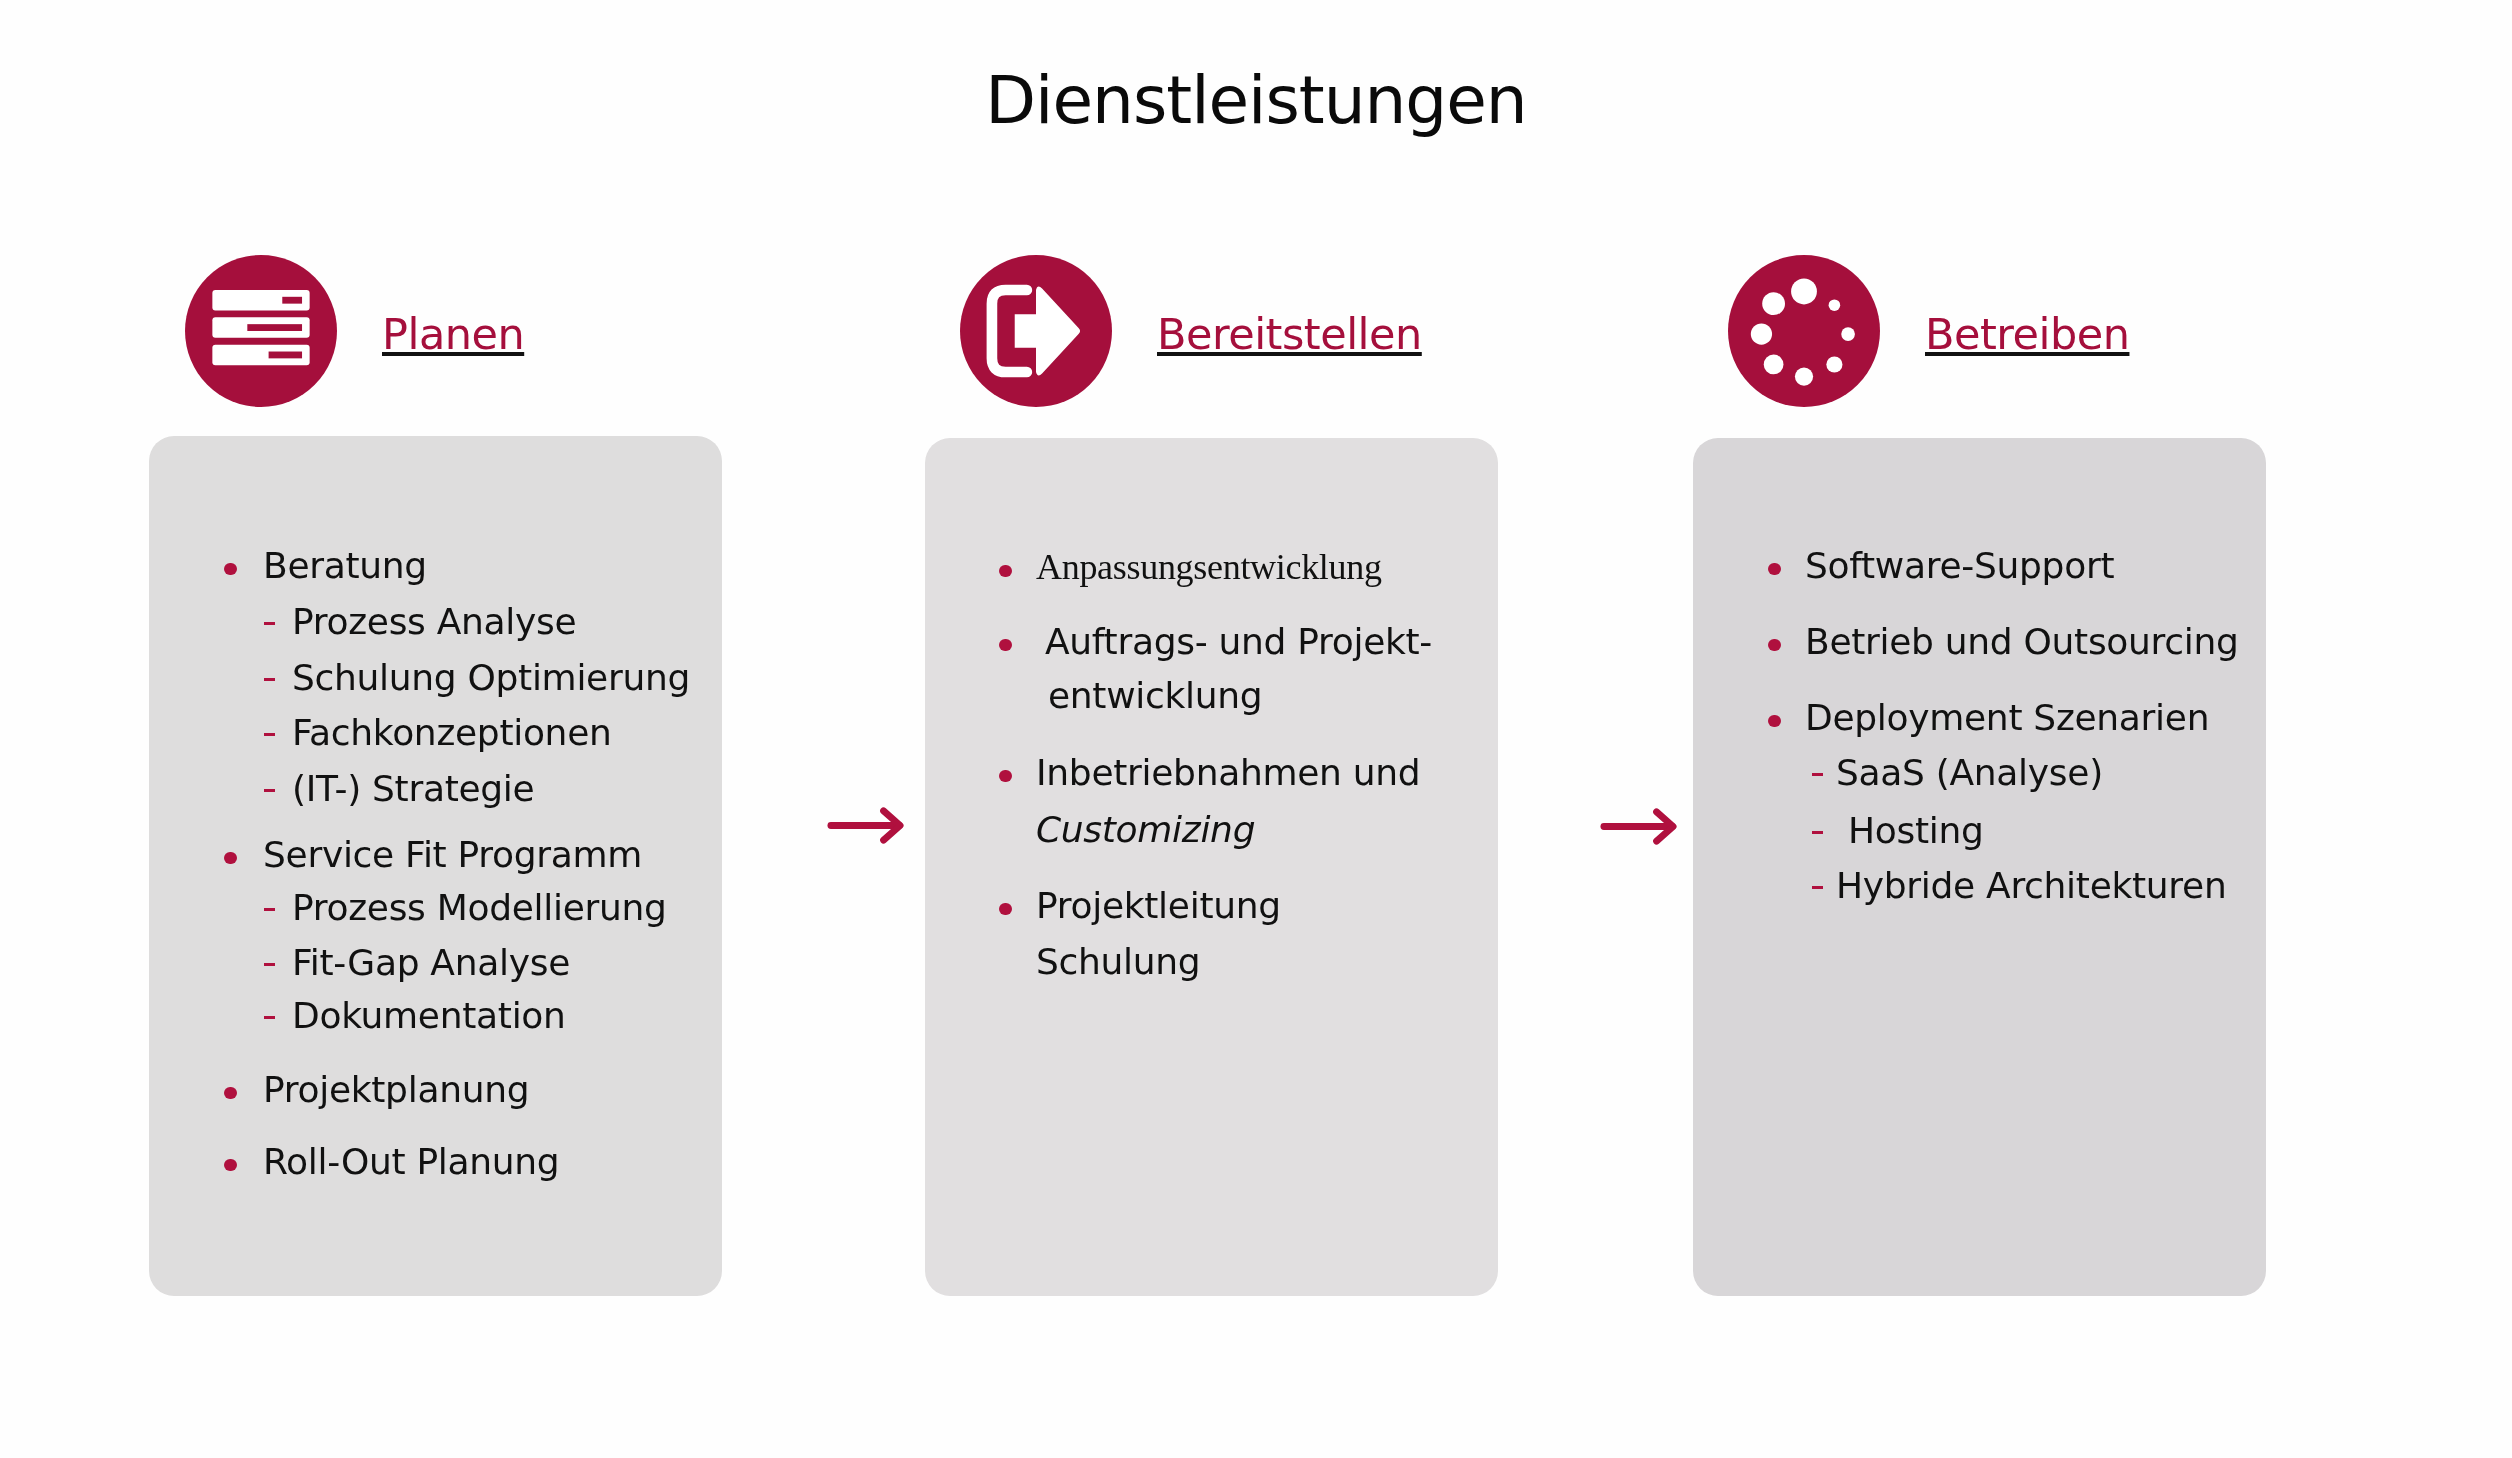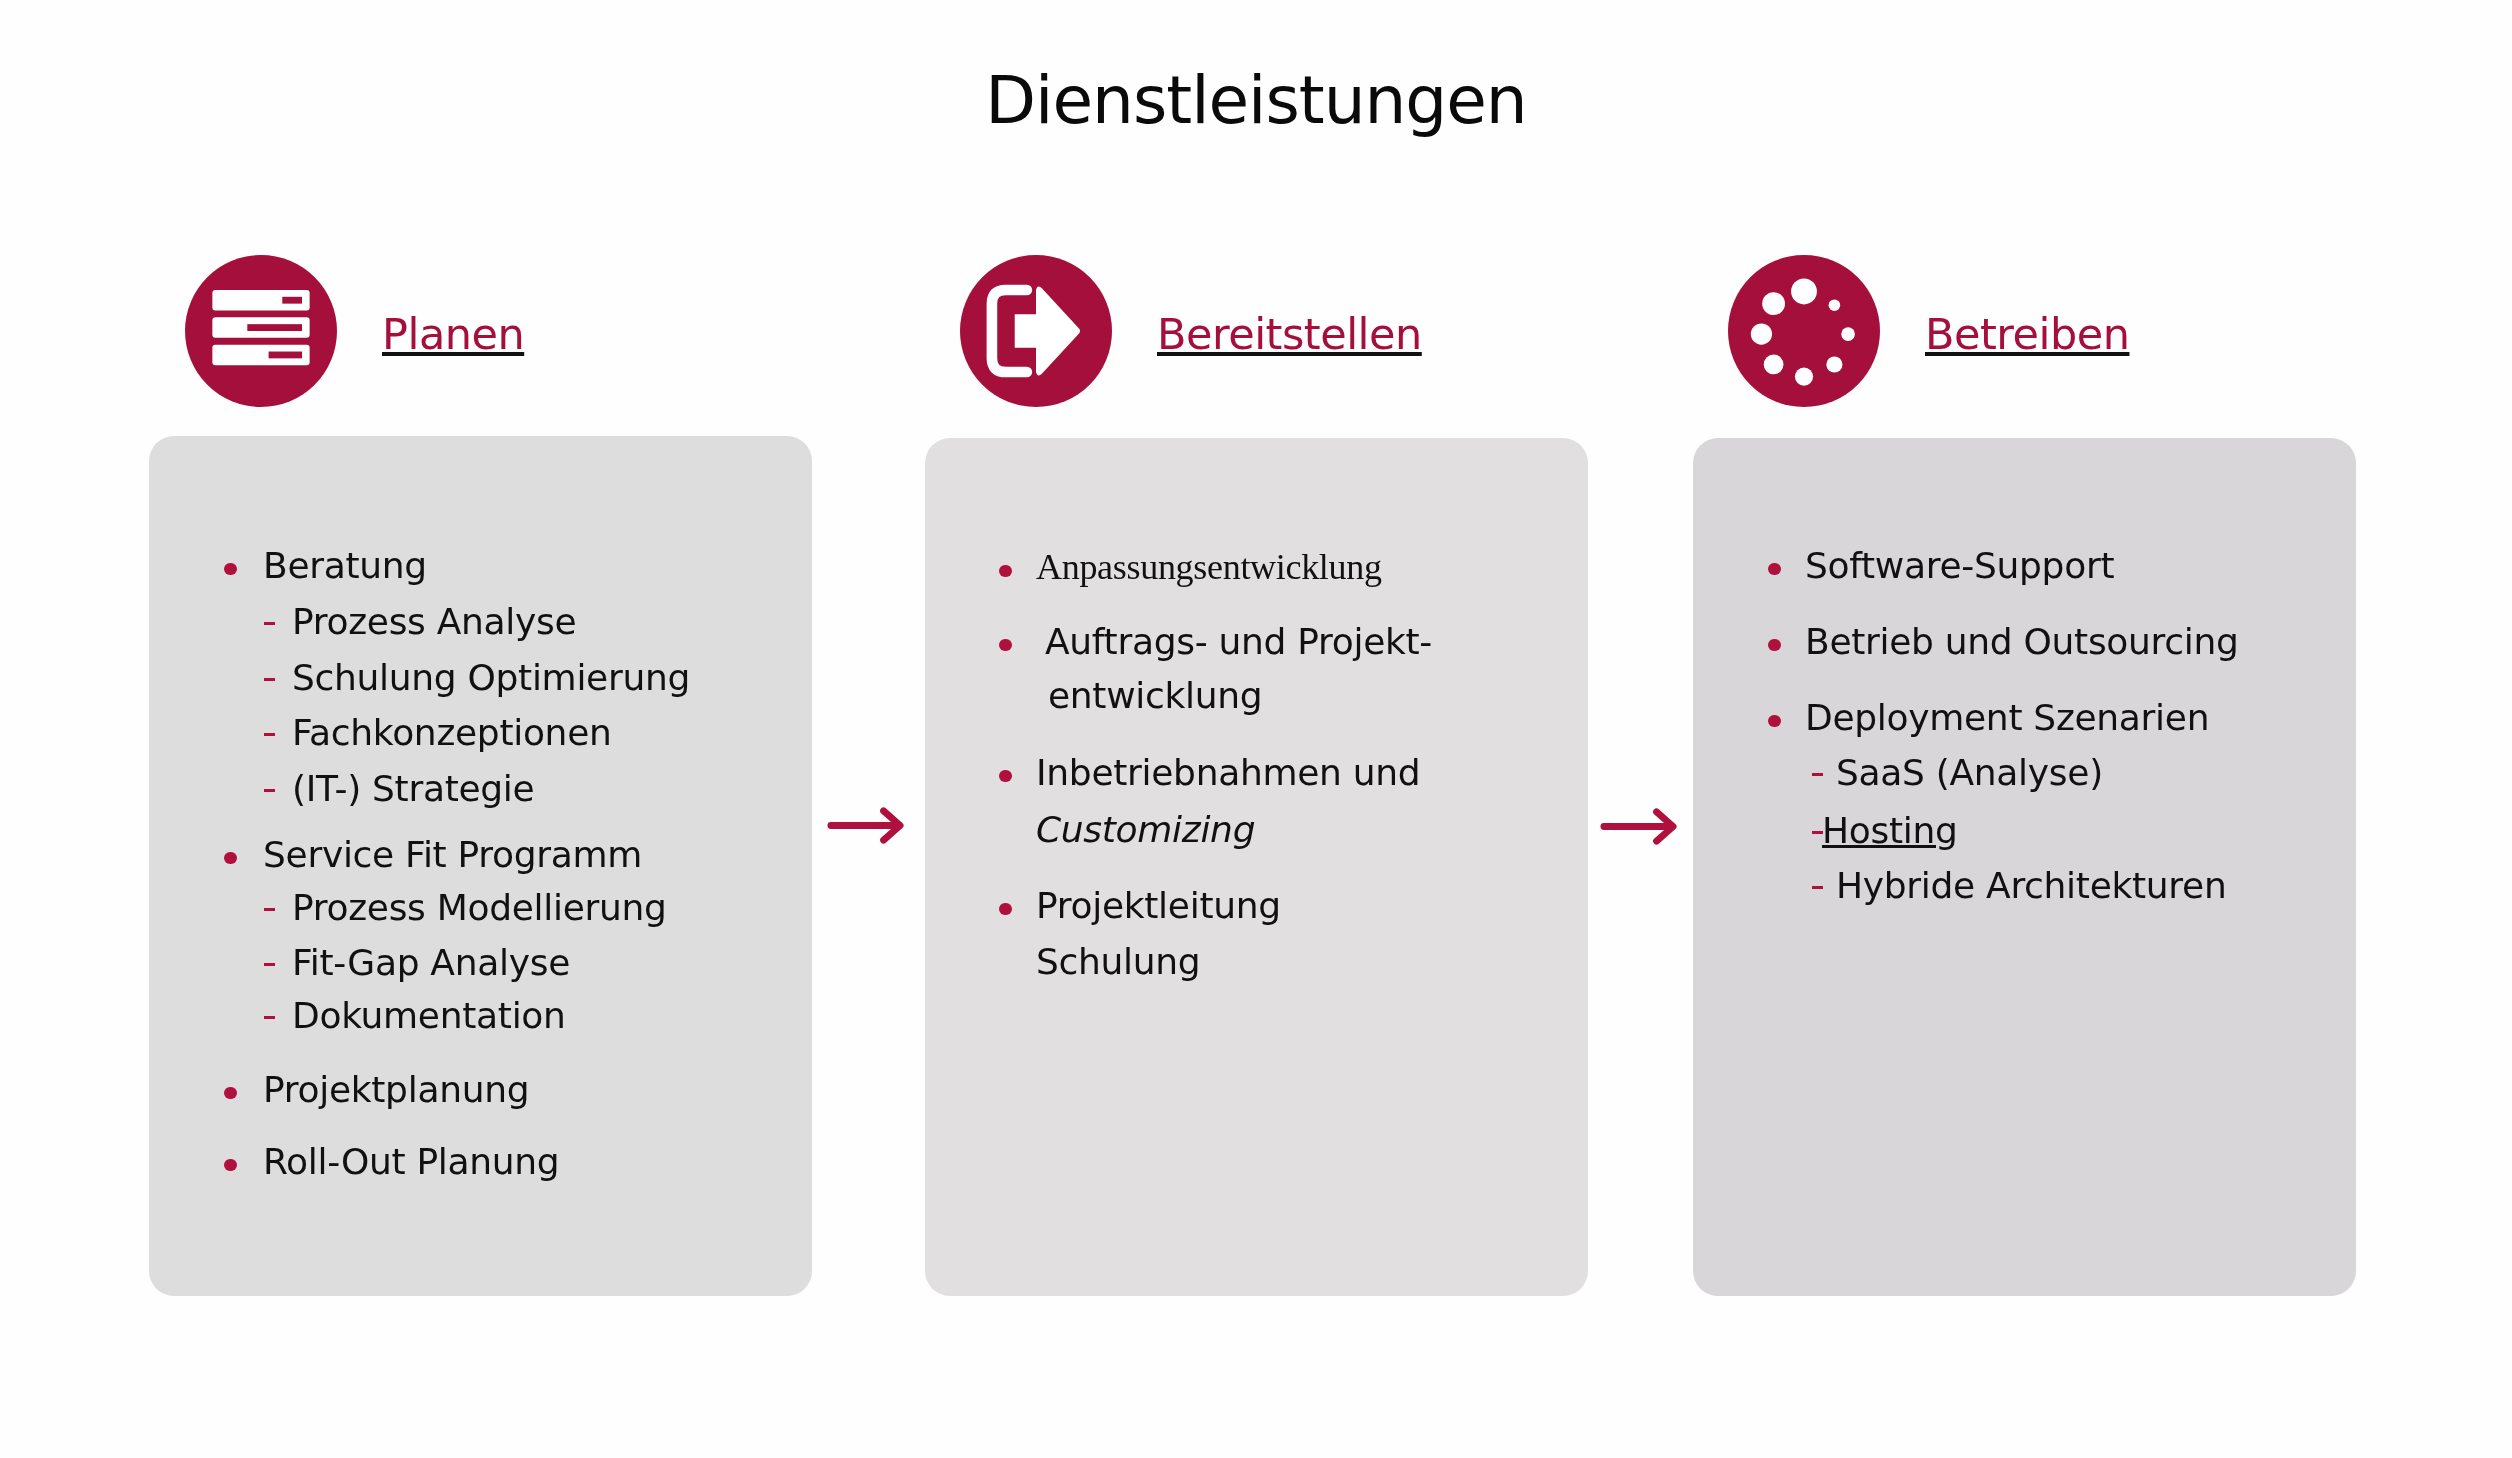"Beratung" .stage-box { width: 663px -> 573px }
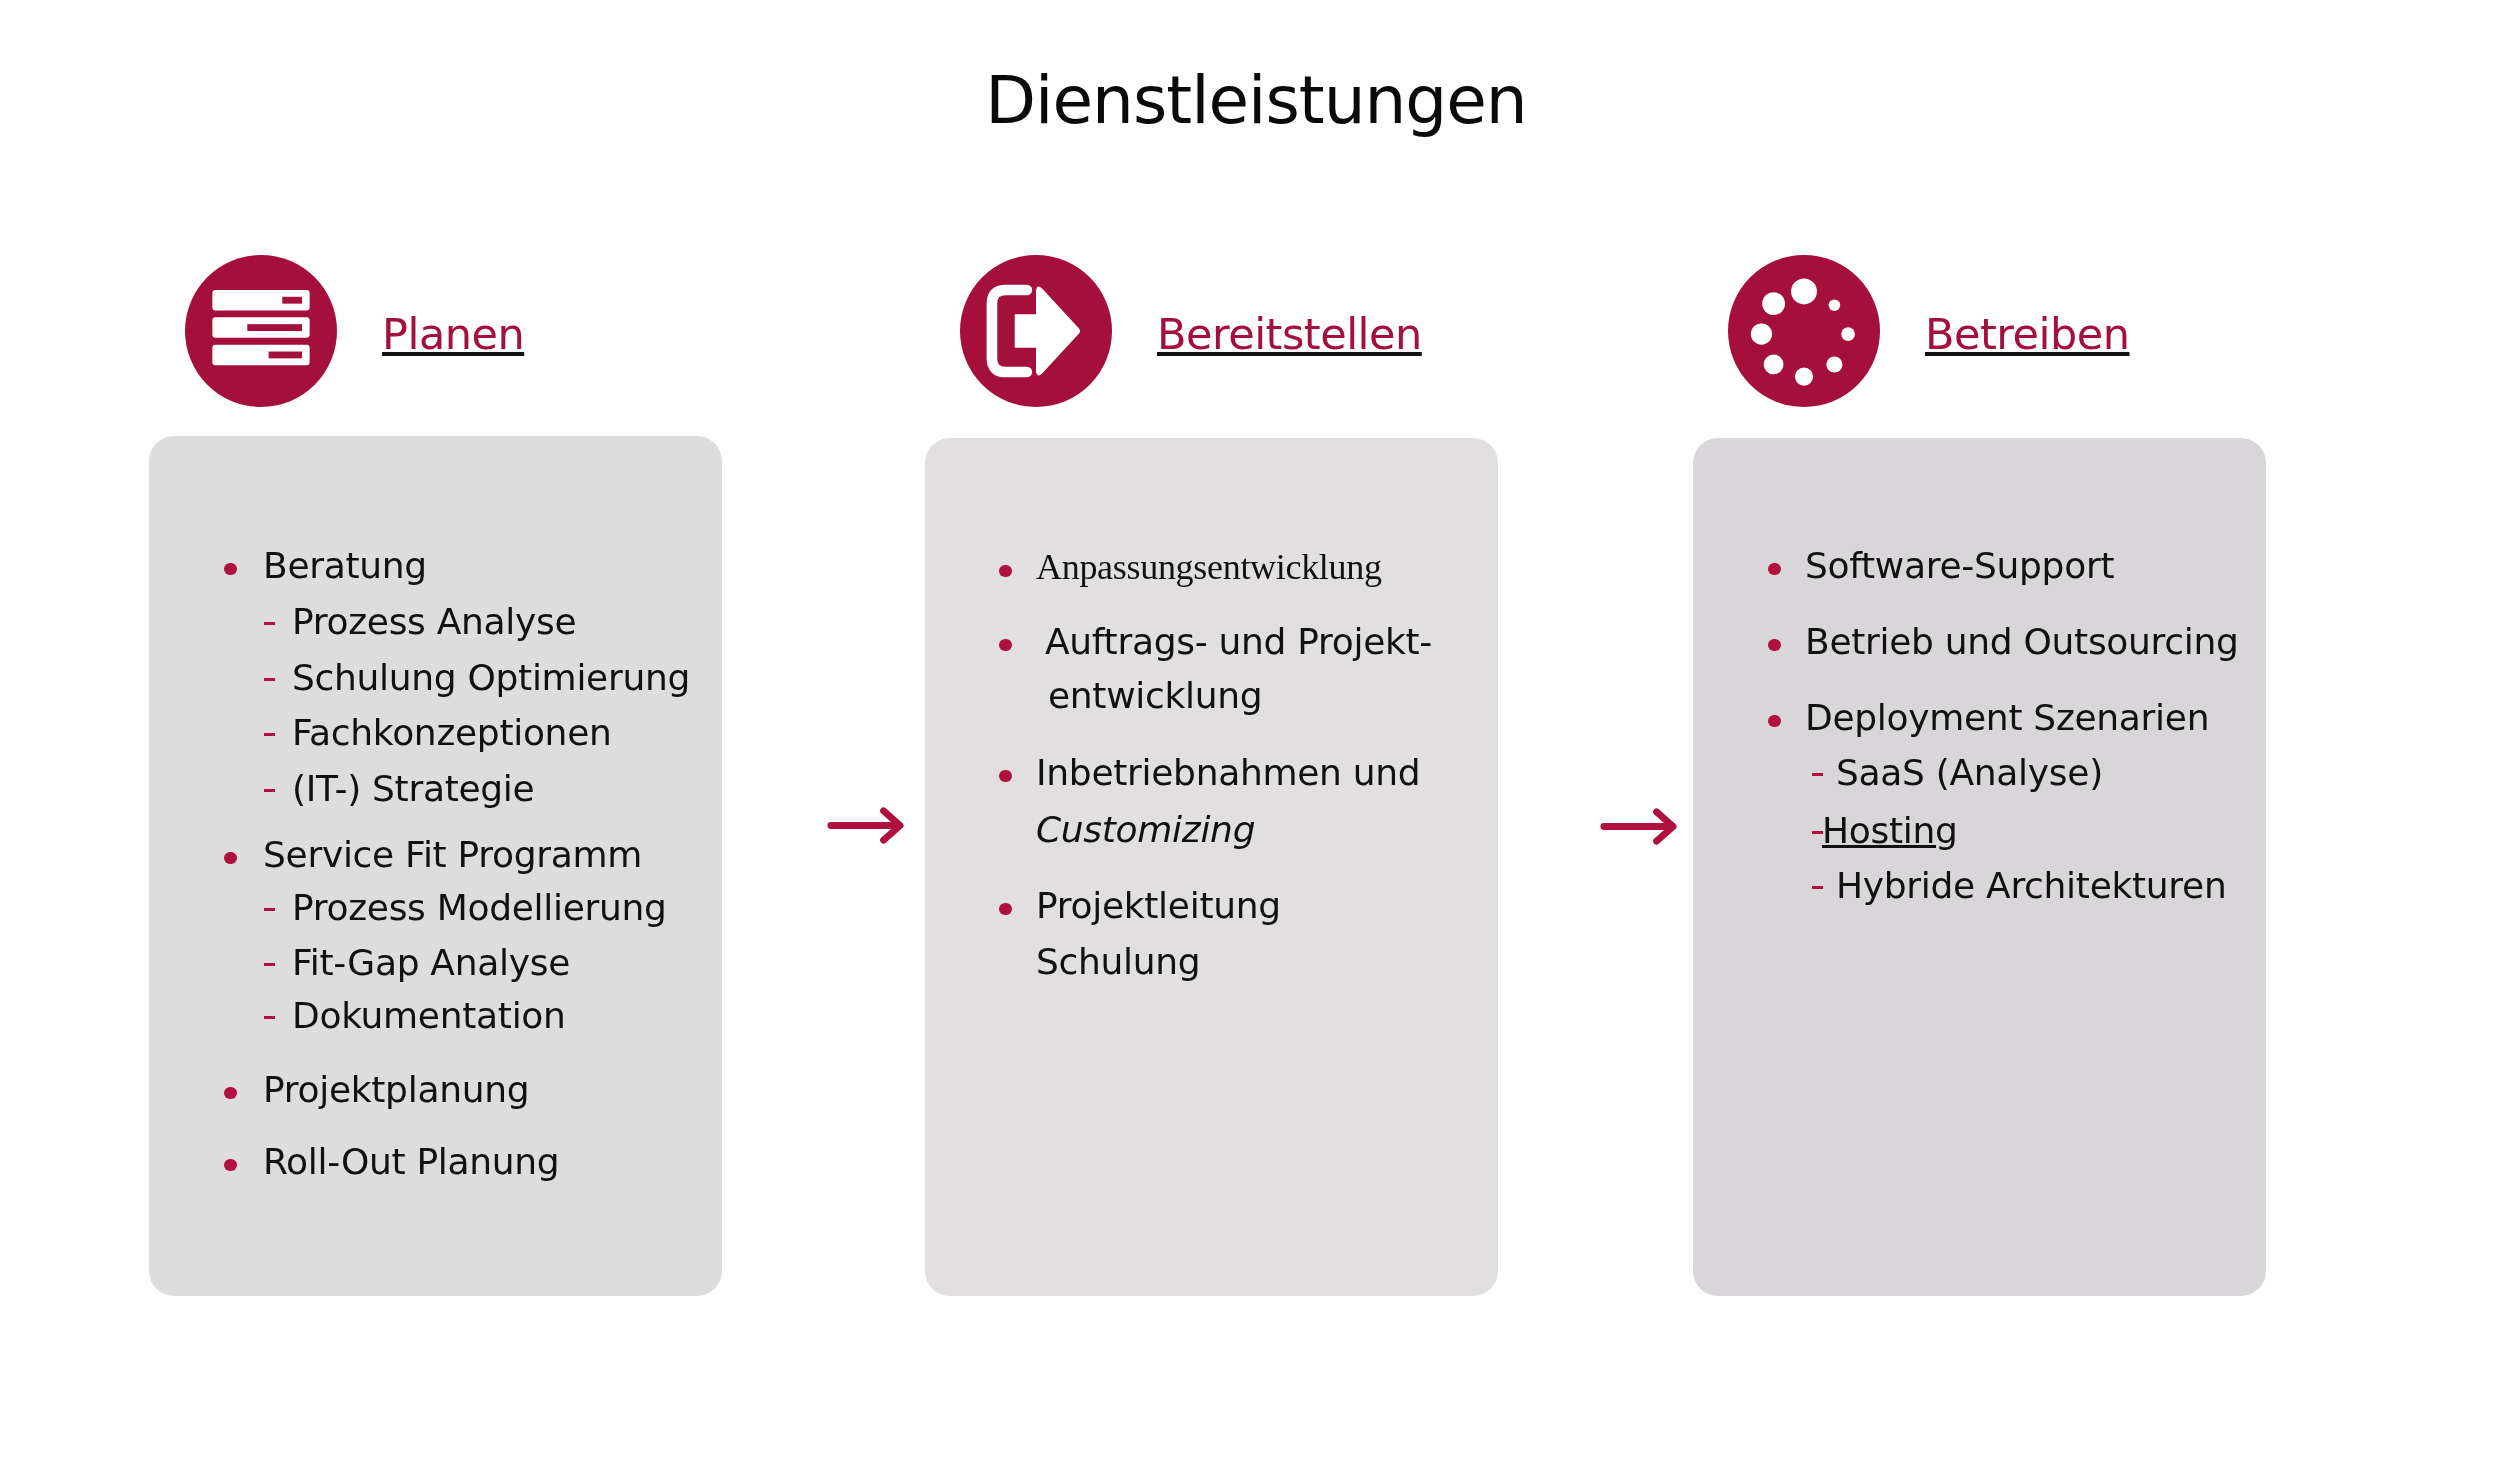"Hosting" span.text { left: 129px -> 155px; text-decoration: underline -> none }
